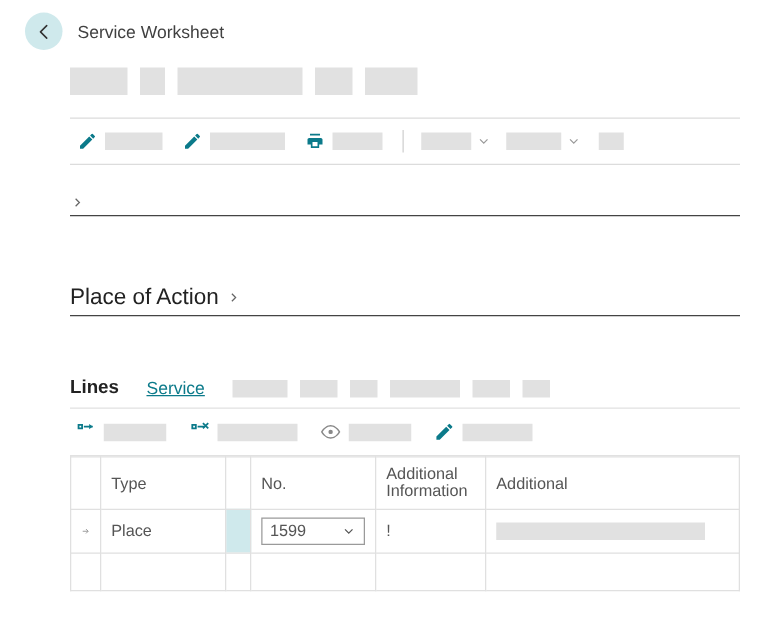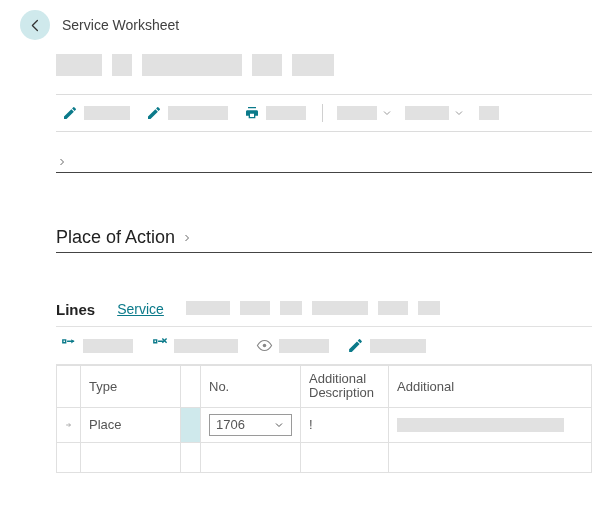"Lines" .tabs { align-items: flex-start -> flex-end }
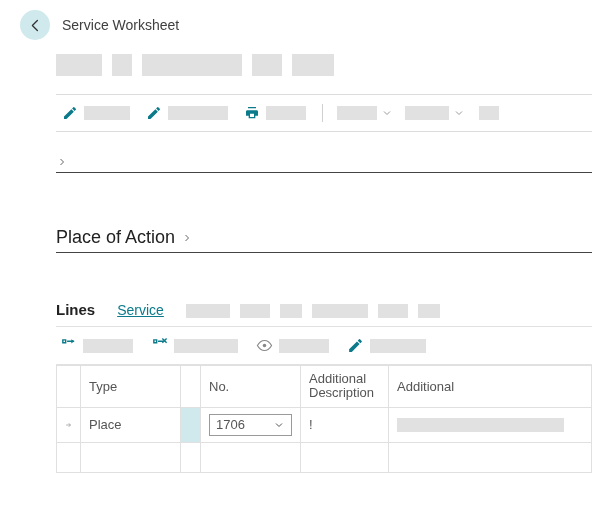"Description" span { text: Description -> Information }
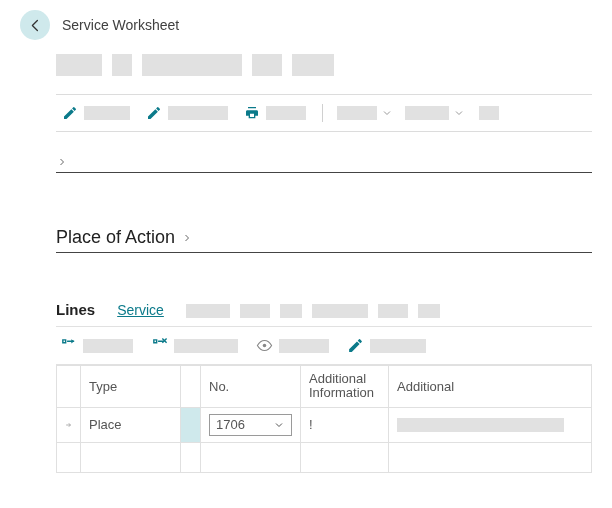"1706" span { text: 1706 -> 1599 }
